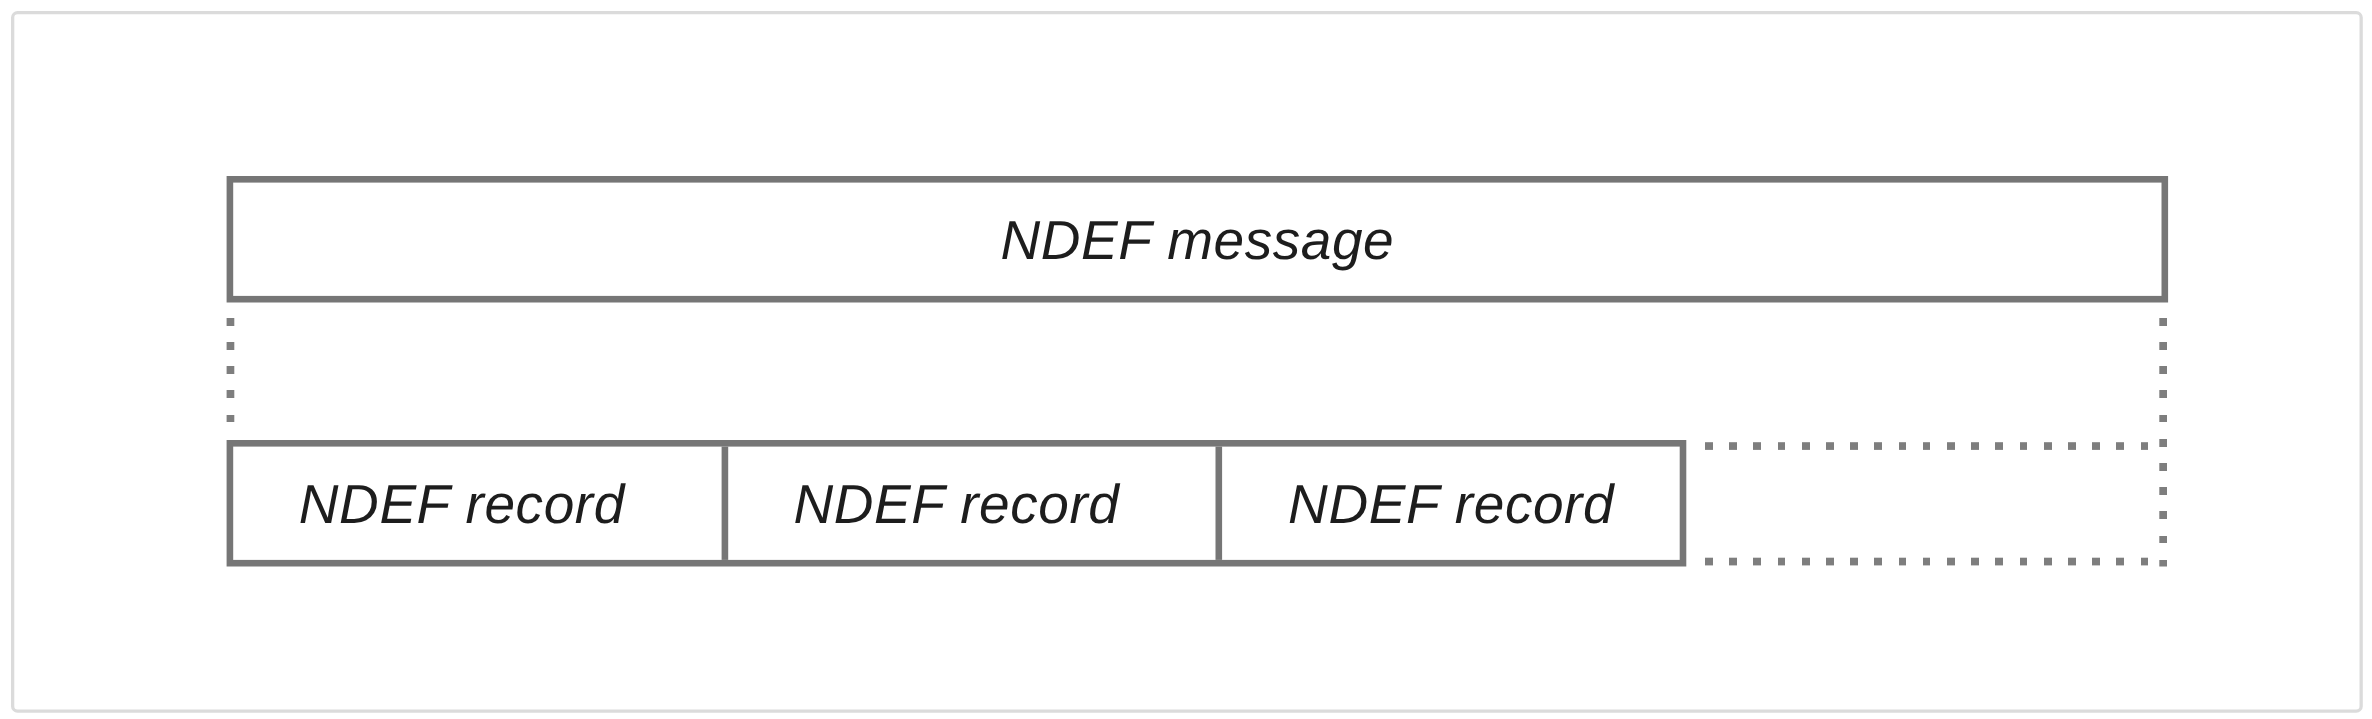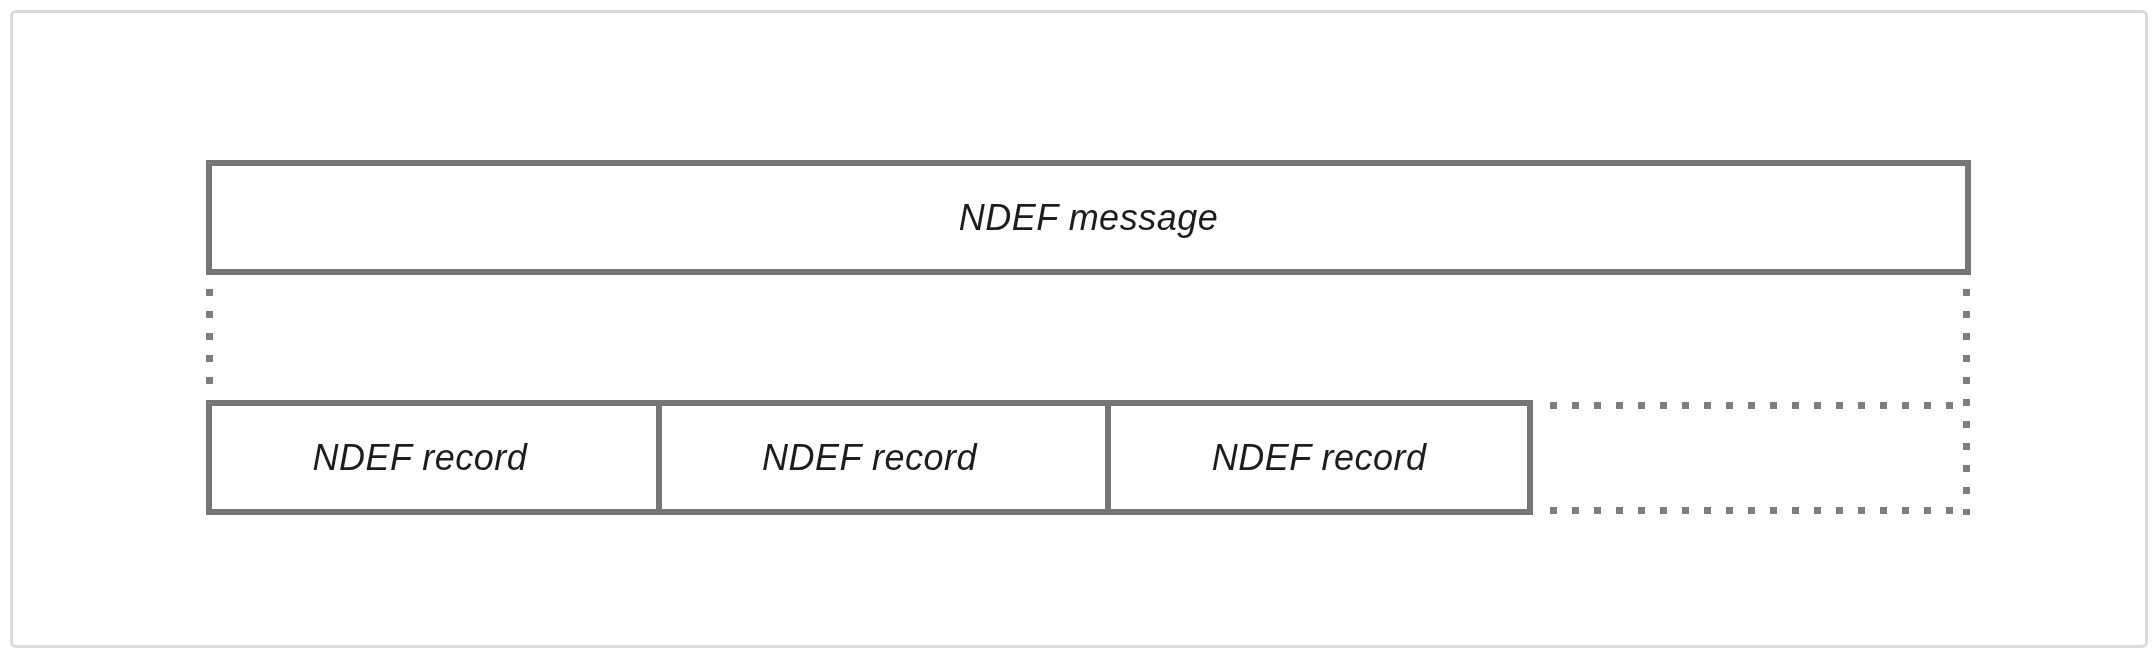"NDEF message" .box-label { font-size: 36px -> 50px }
